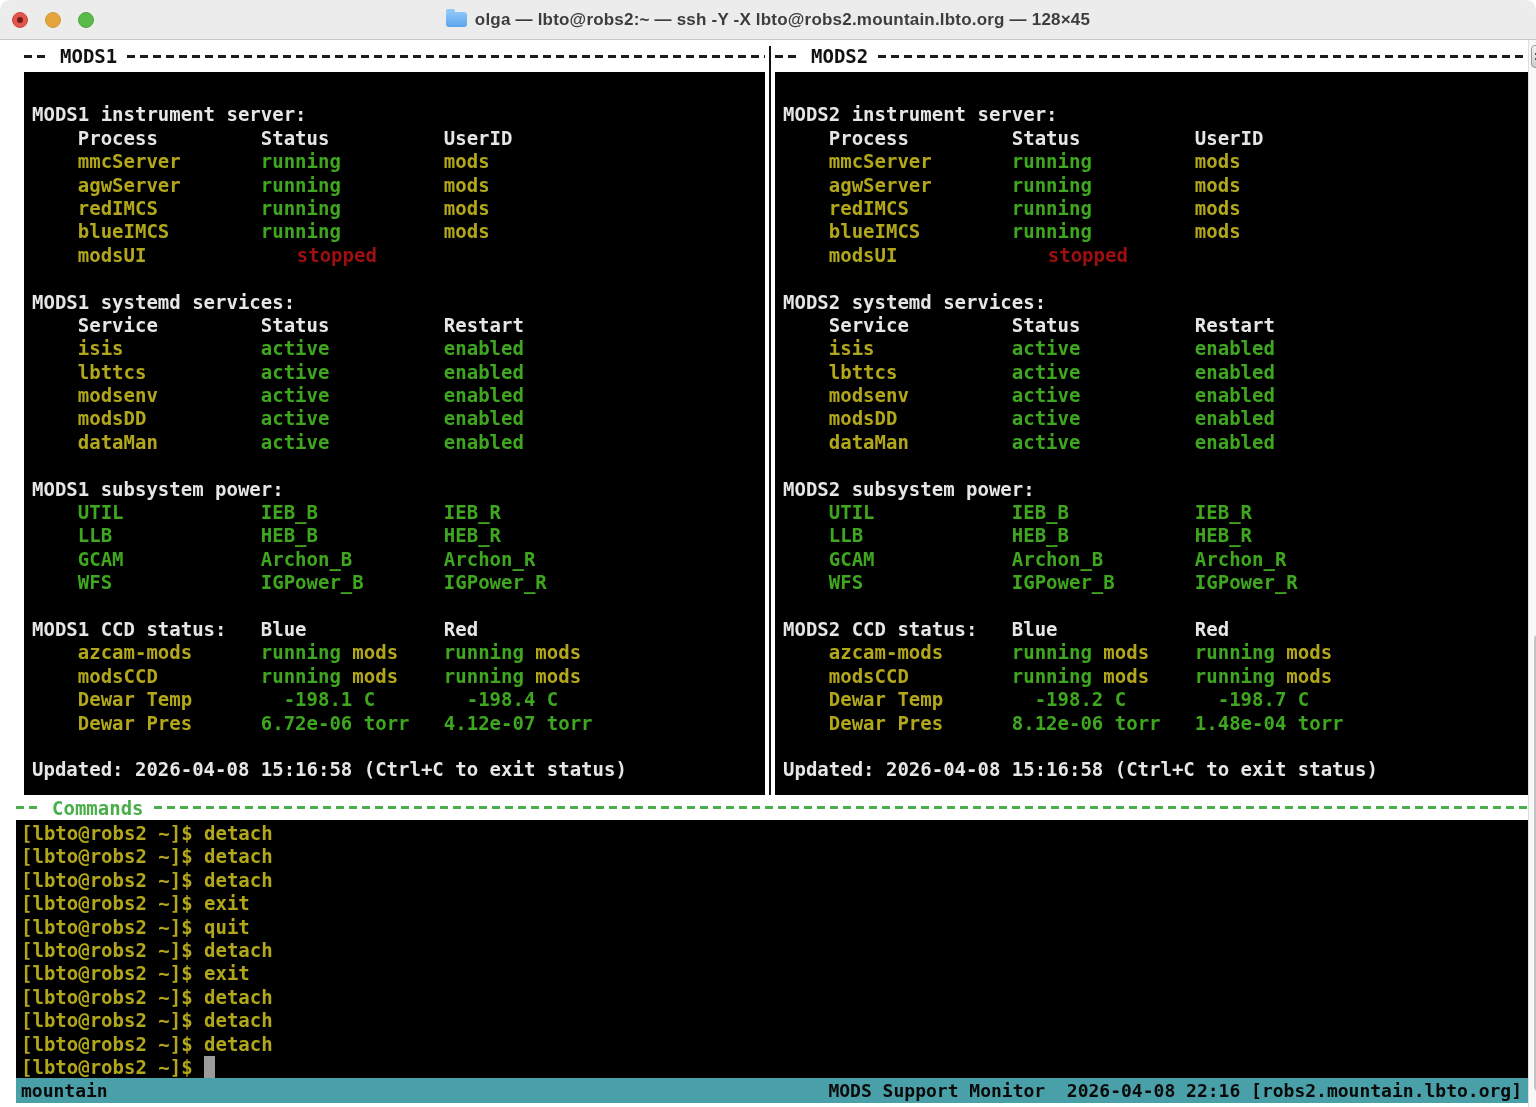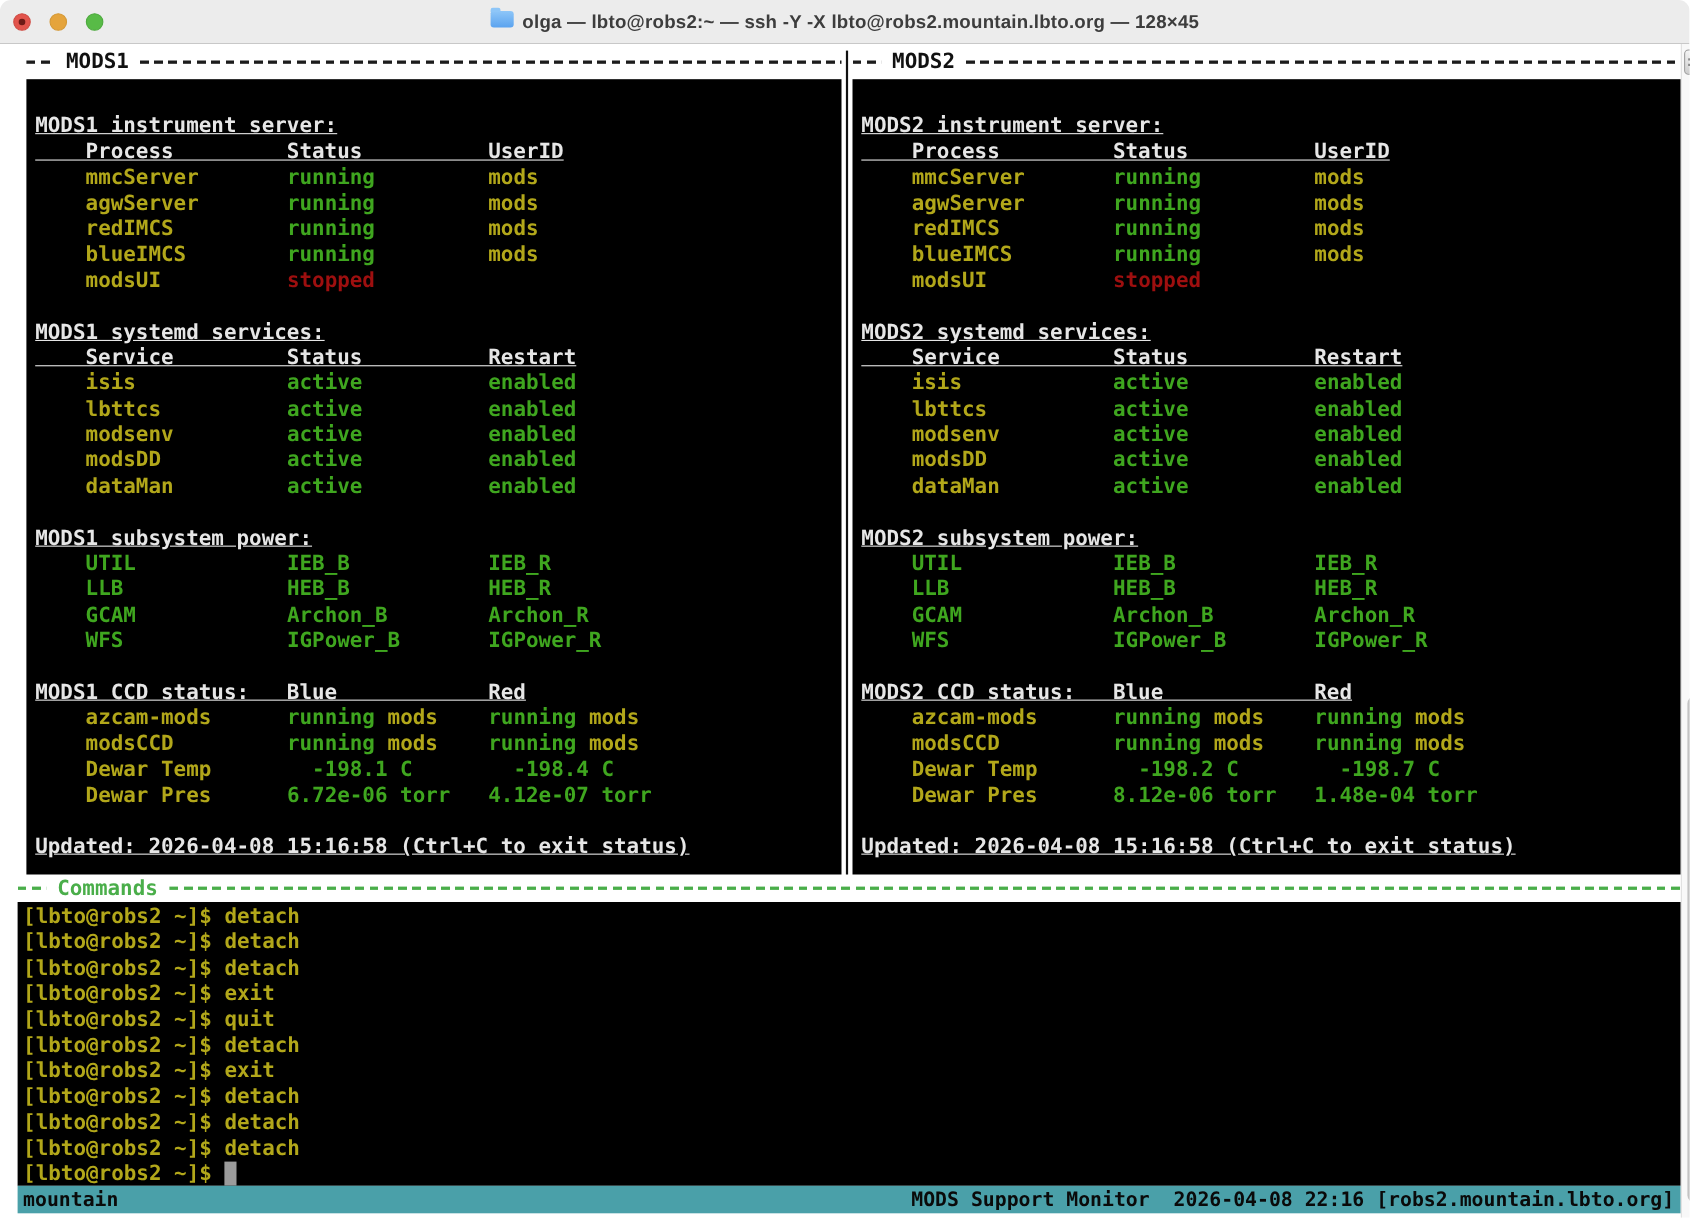"olga — lbto@robs2:~ — ssh" .title-wrap { align-items: flex-start -> center }
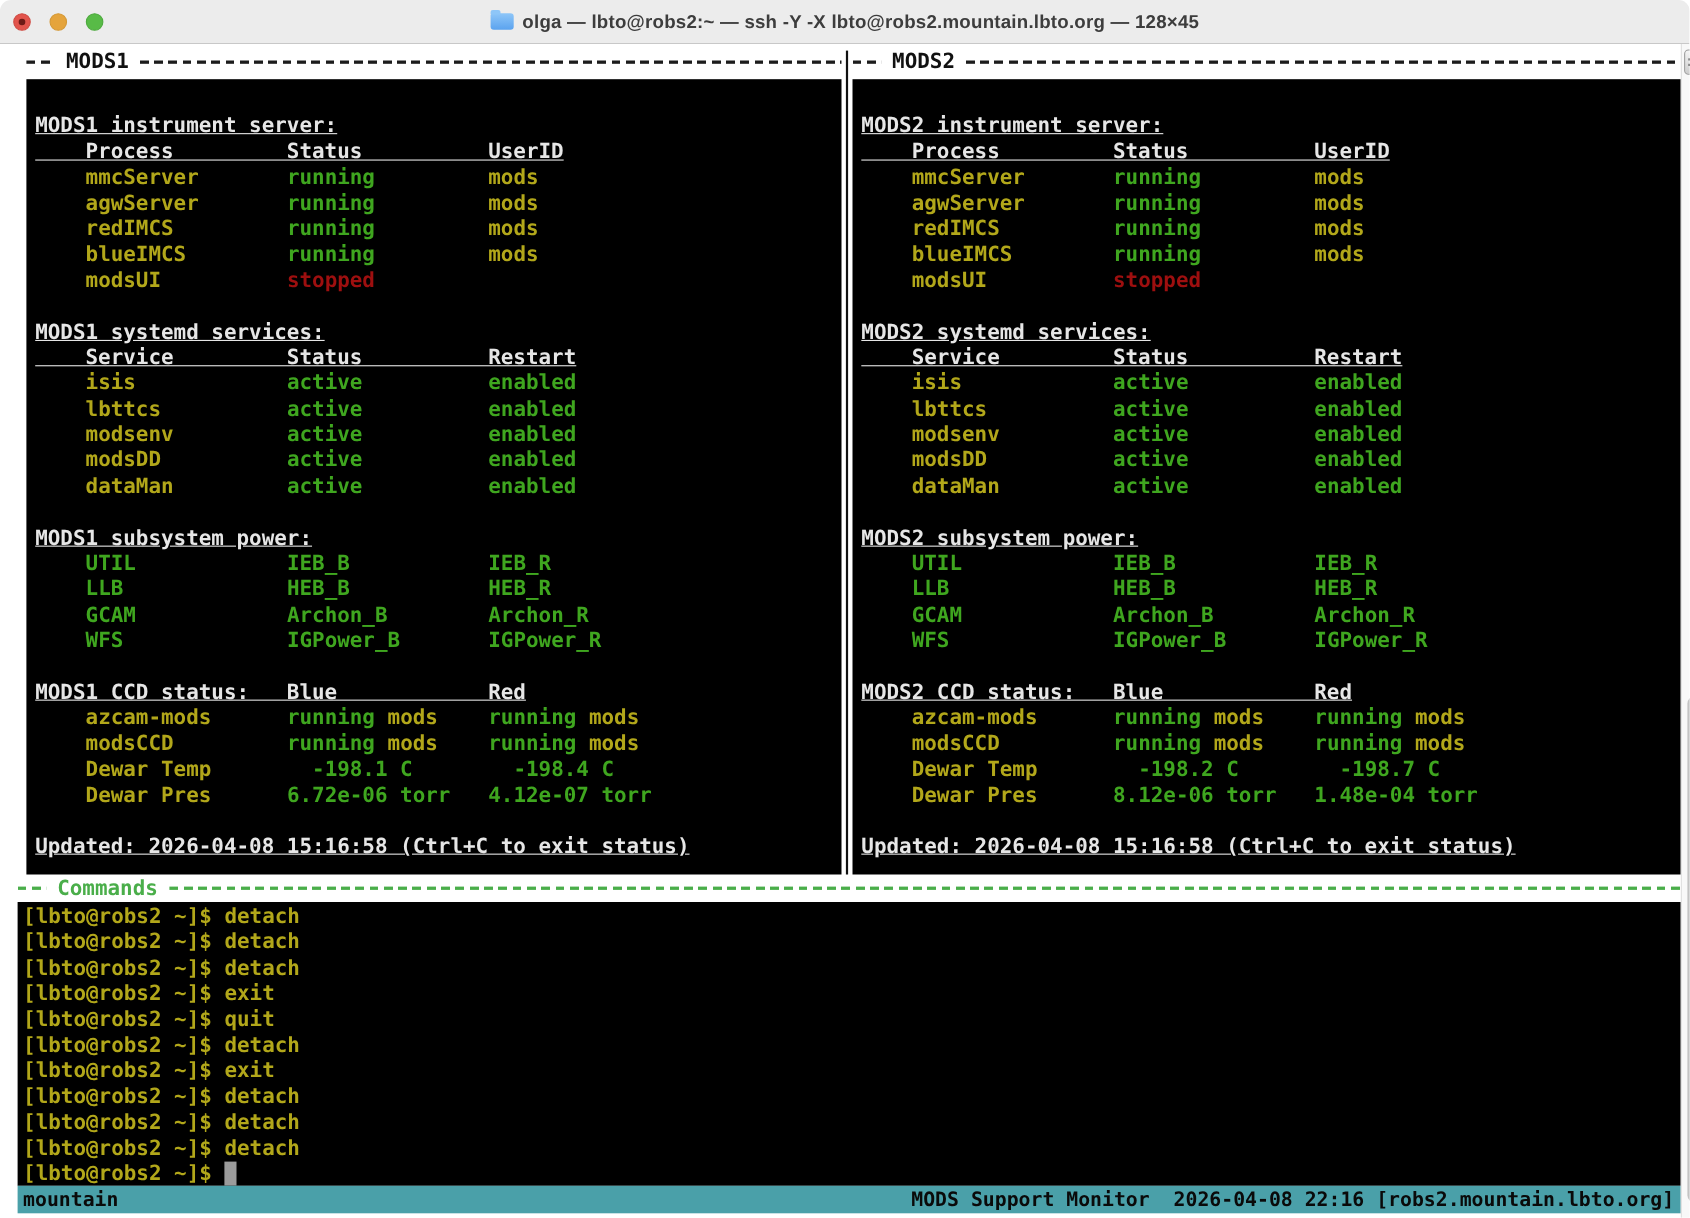"MODS1 instrument server:" .w { text-decoration: underline -> none }
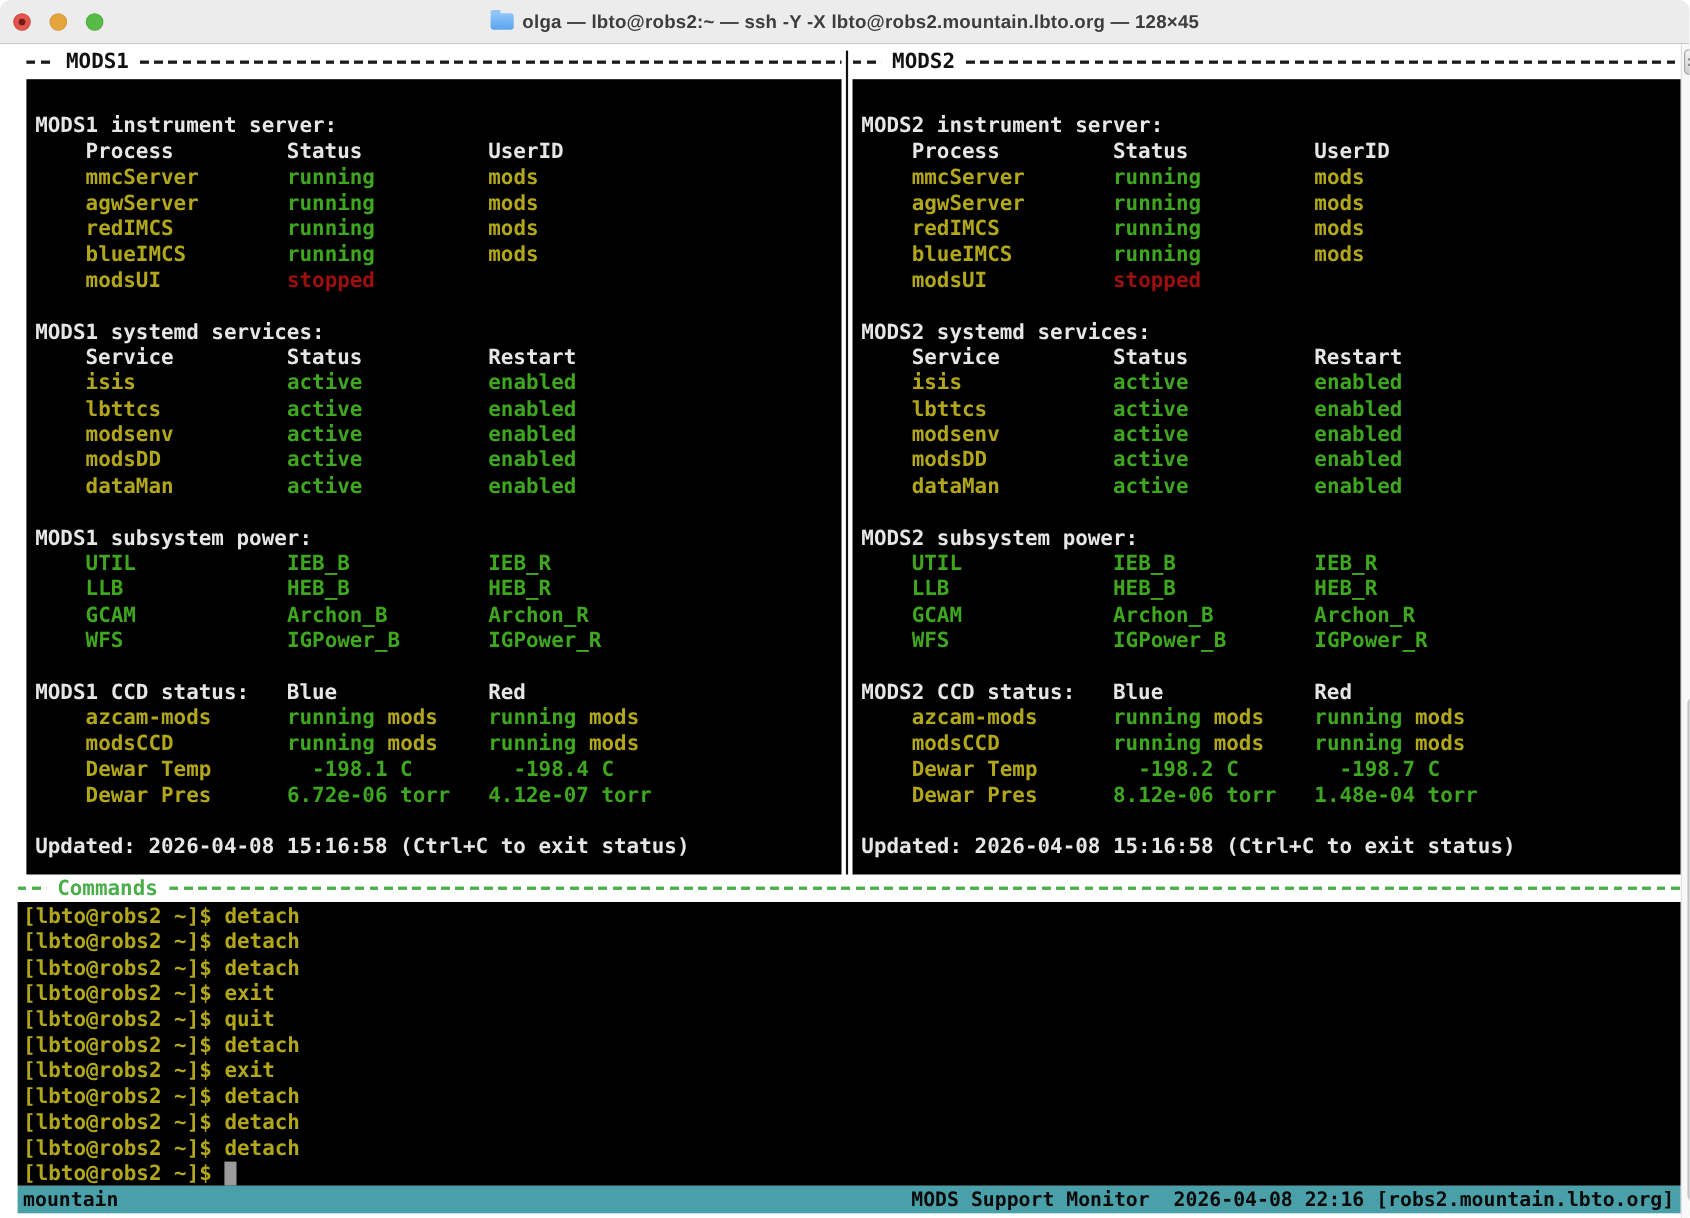"stopped" .r { margin-left: none -> 36px }
